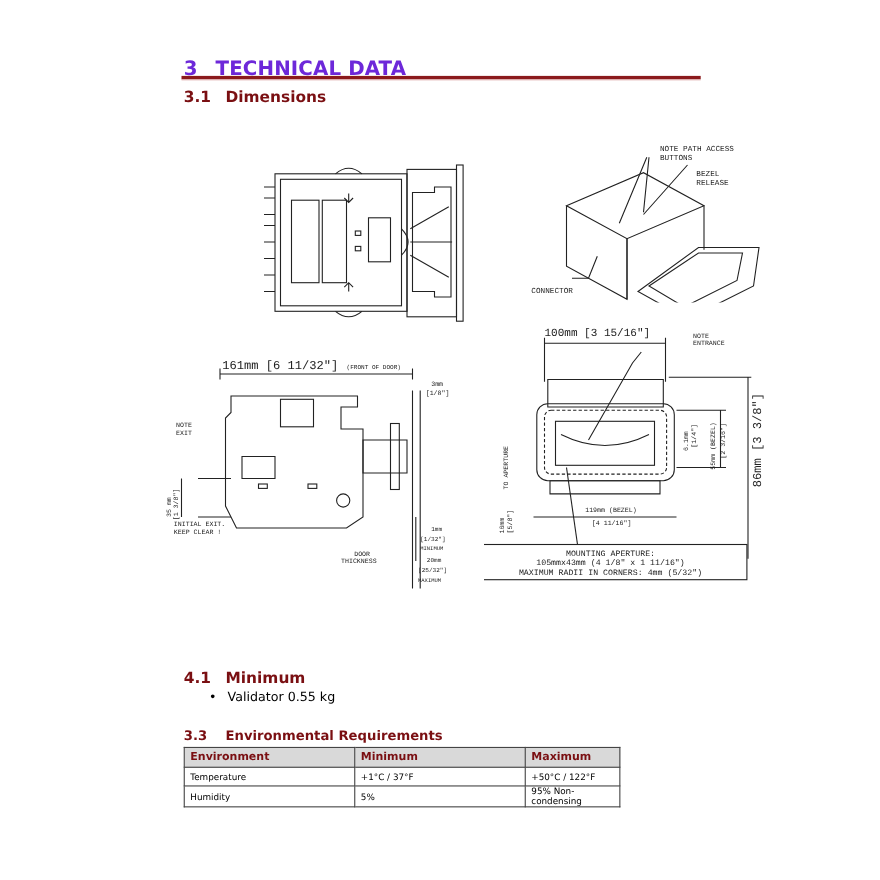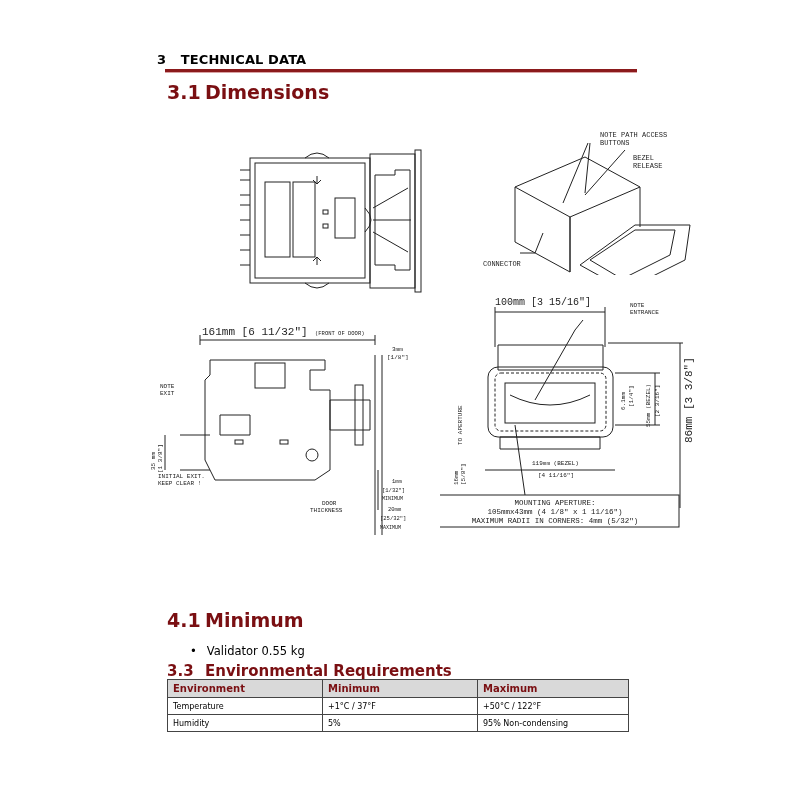"3 TECHNICAL DATA" .h1 { color: #000000 -> #6d28d9; font-size: 13px -> 18px; left: 157px -> 167px }
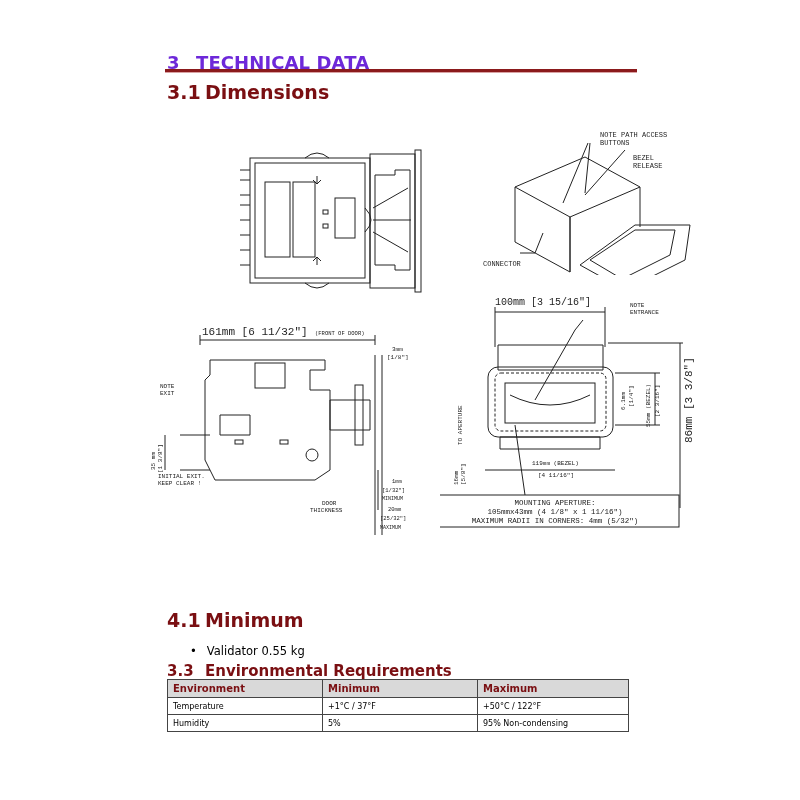"3.1 Dimensions" .h2 { font-size: 19px -> 14px }
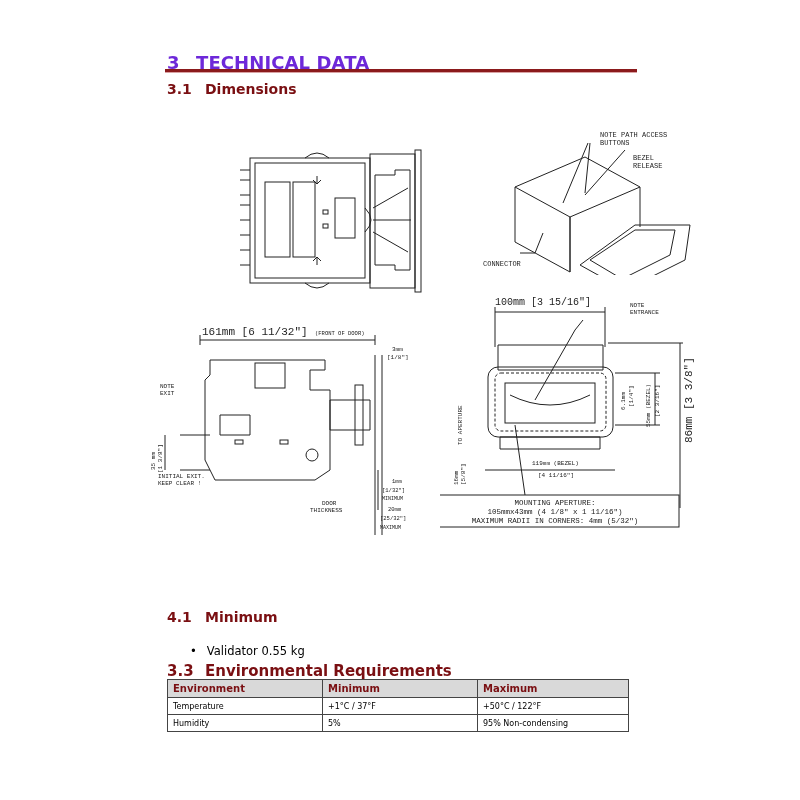"• Validator 0.55 kg" .bullet { top: 644px -> 626px }
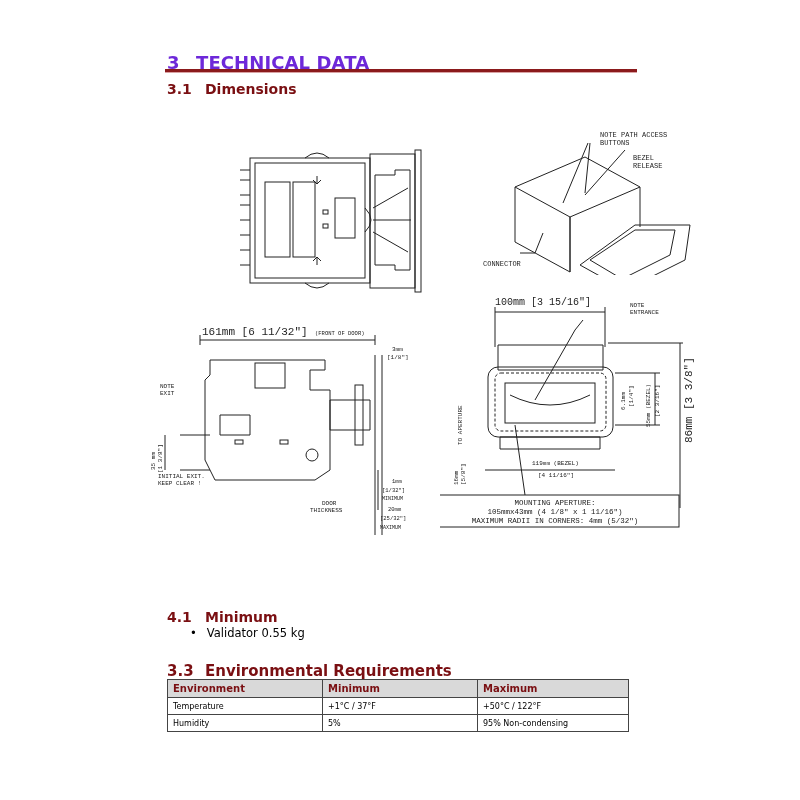"3.3 Environmental Requirements" .h2big { font-size: 15px -> 12px }
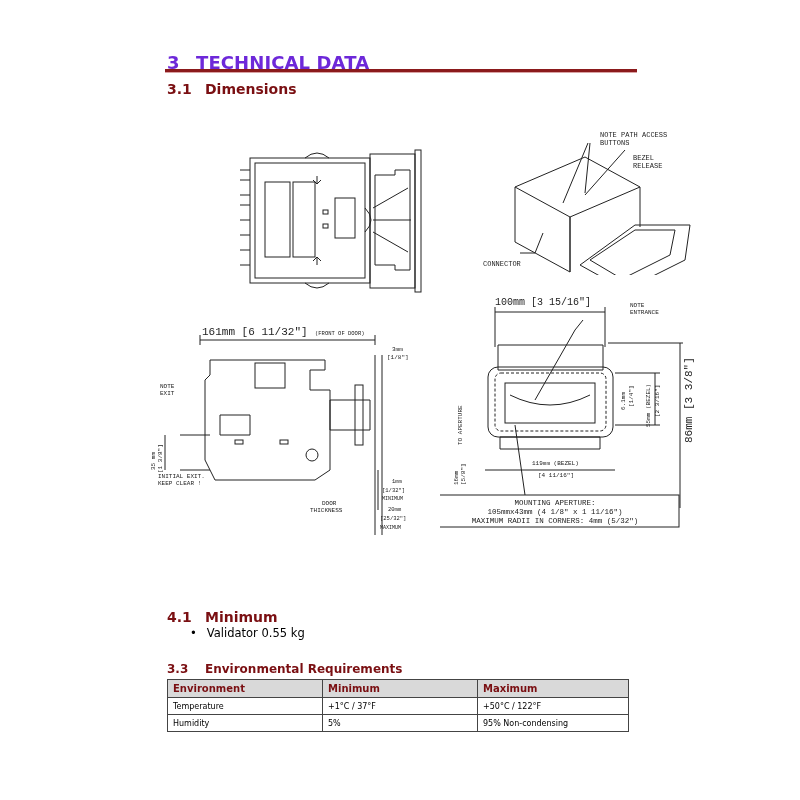"Environment" table.env { width: 462px -> 397px }
